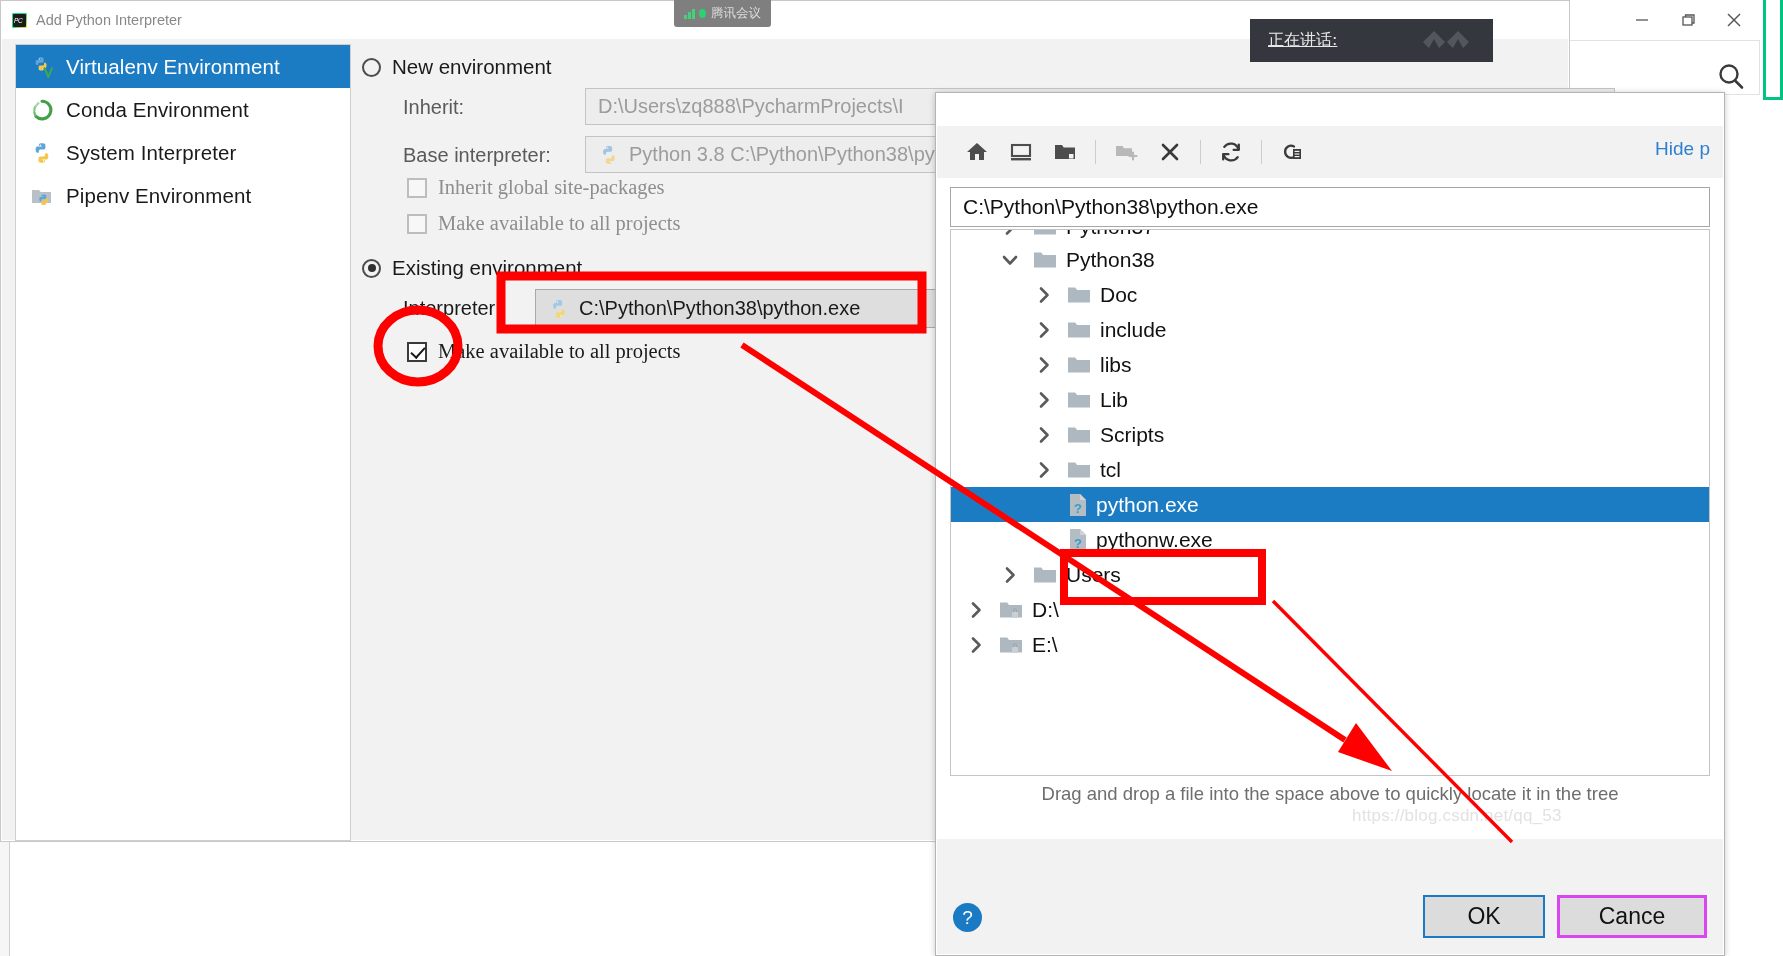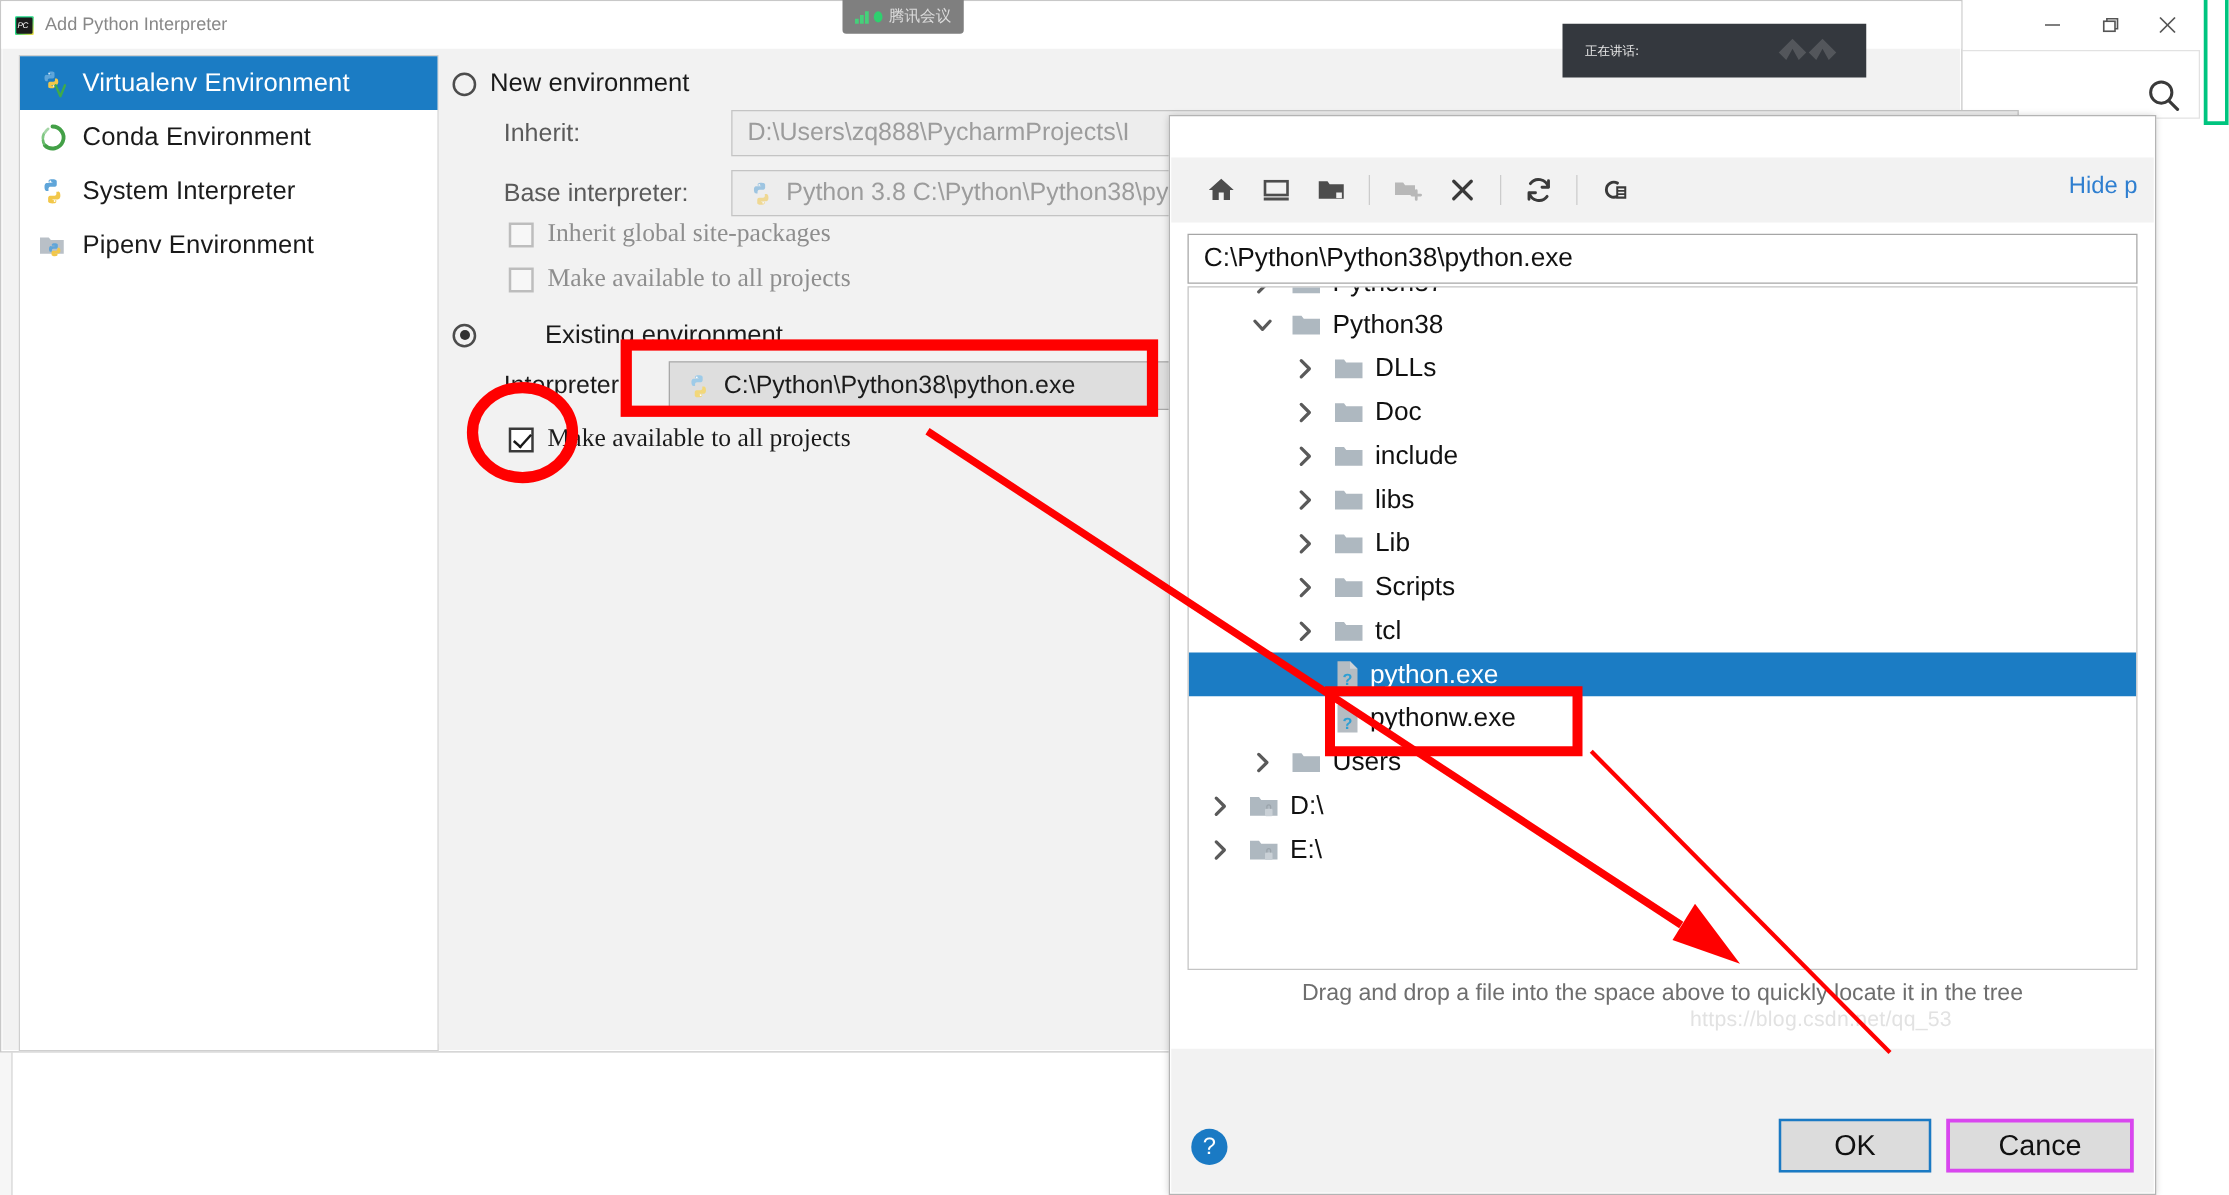"正在讲话:" #speaking-toast .tx { font-size: 10px -> 16px; text-decoration: none -> underline }
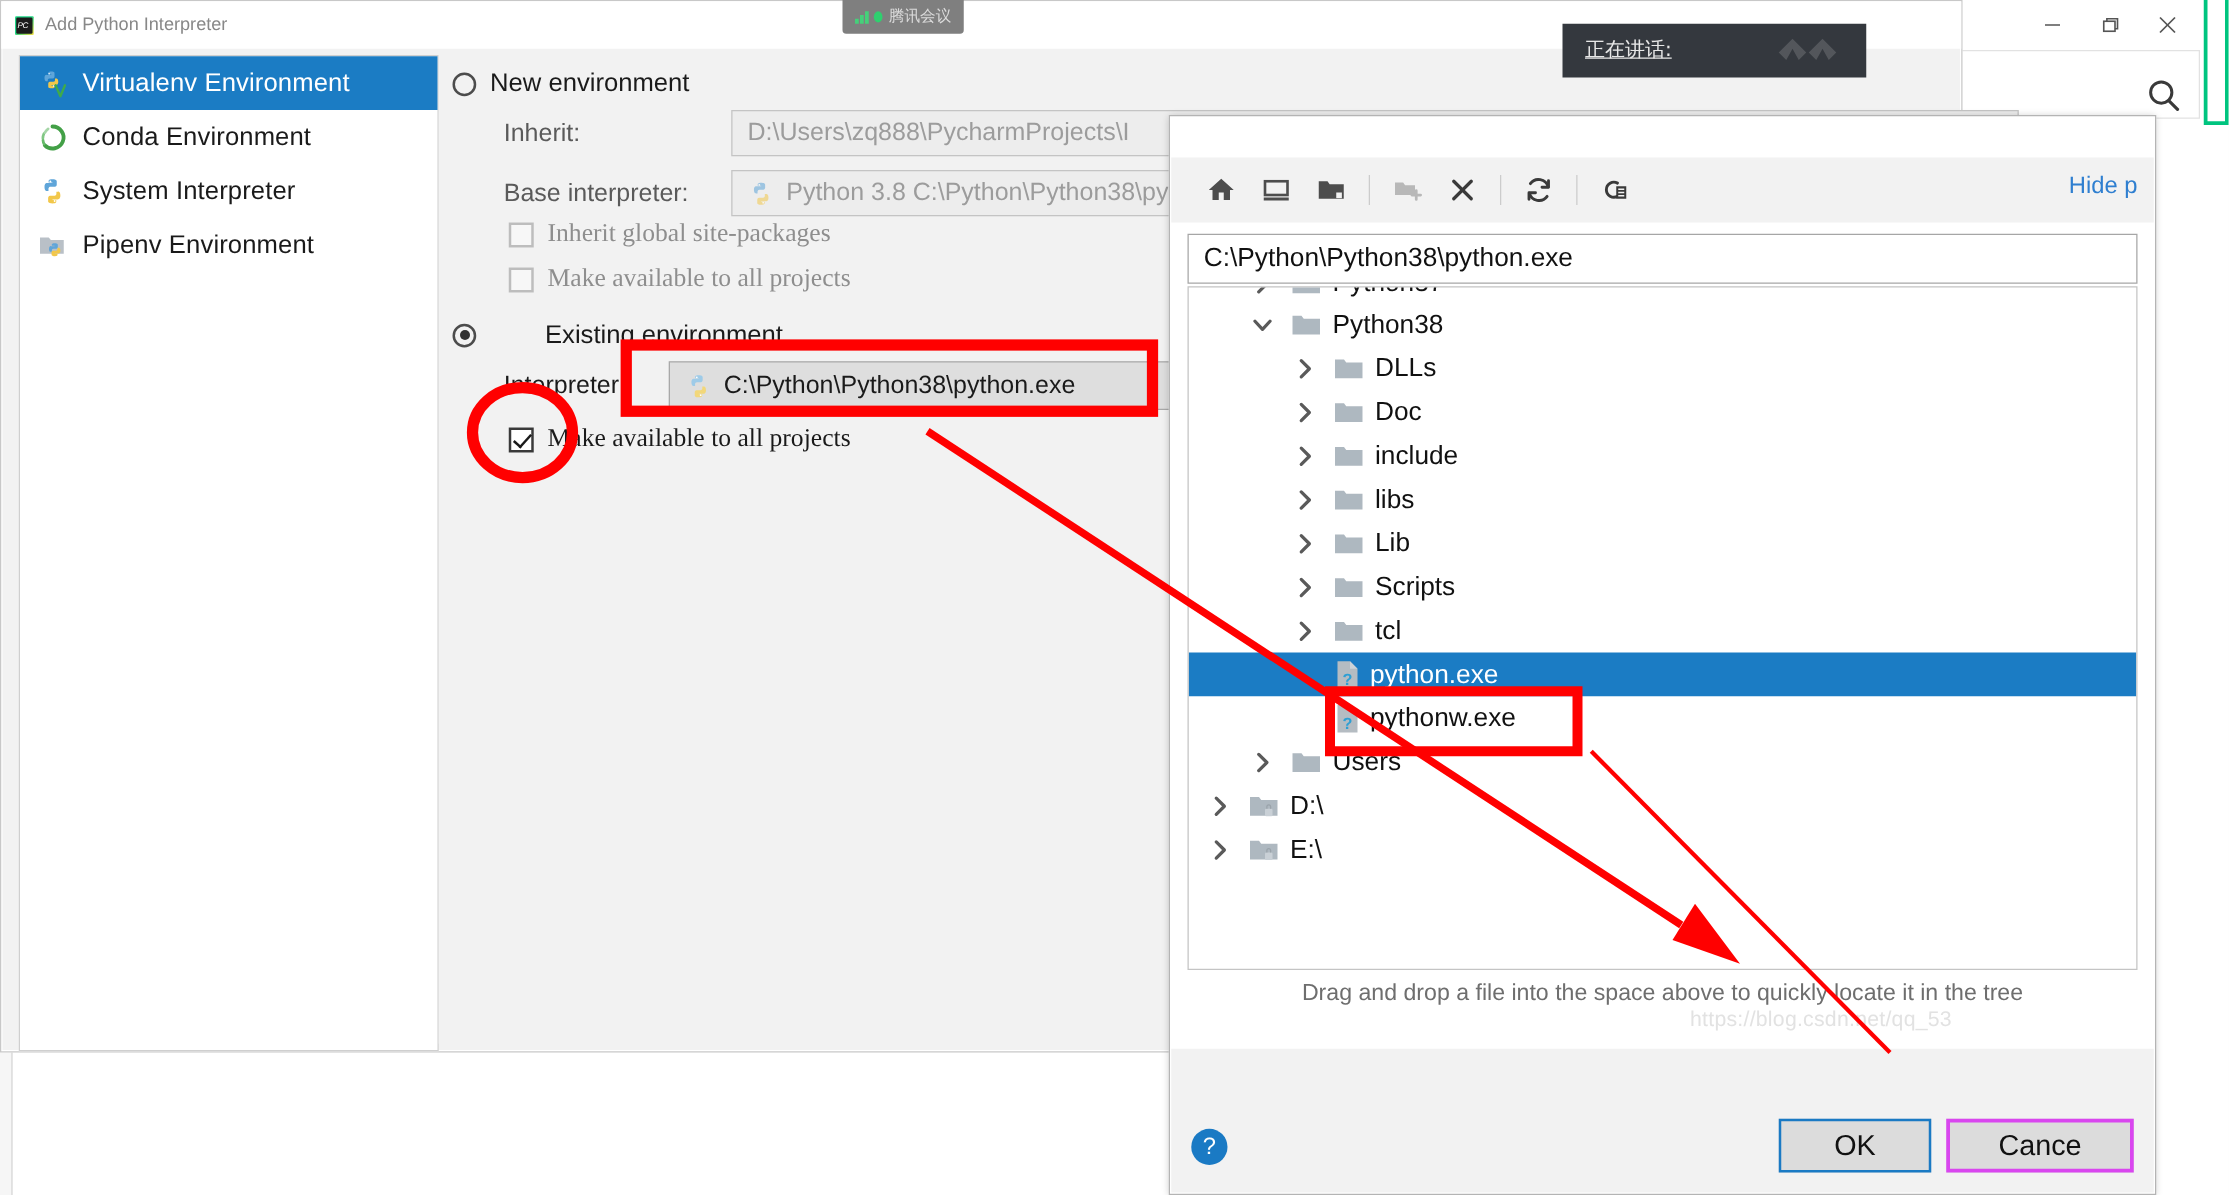"Existing environment" div.radio-row { gap: 44px -> none }
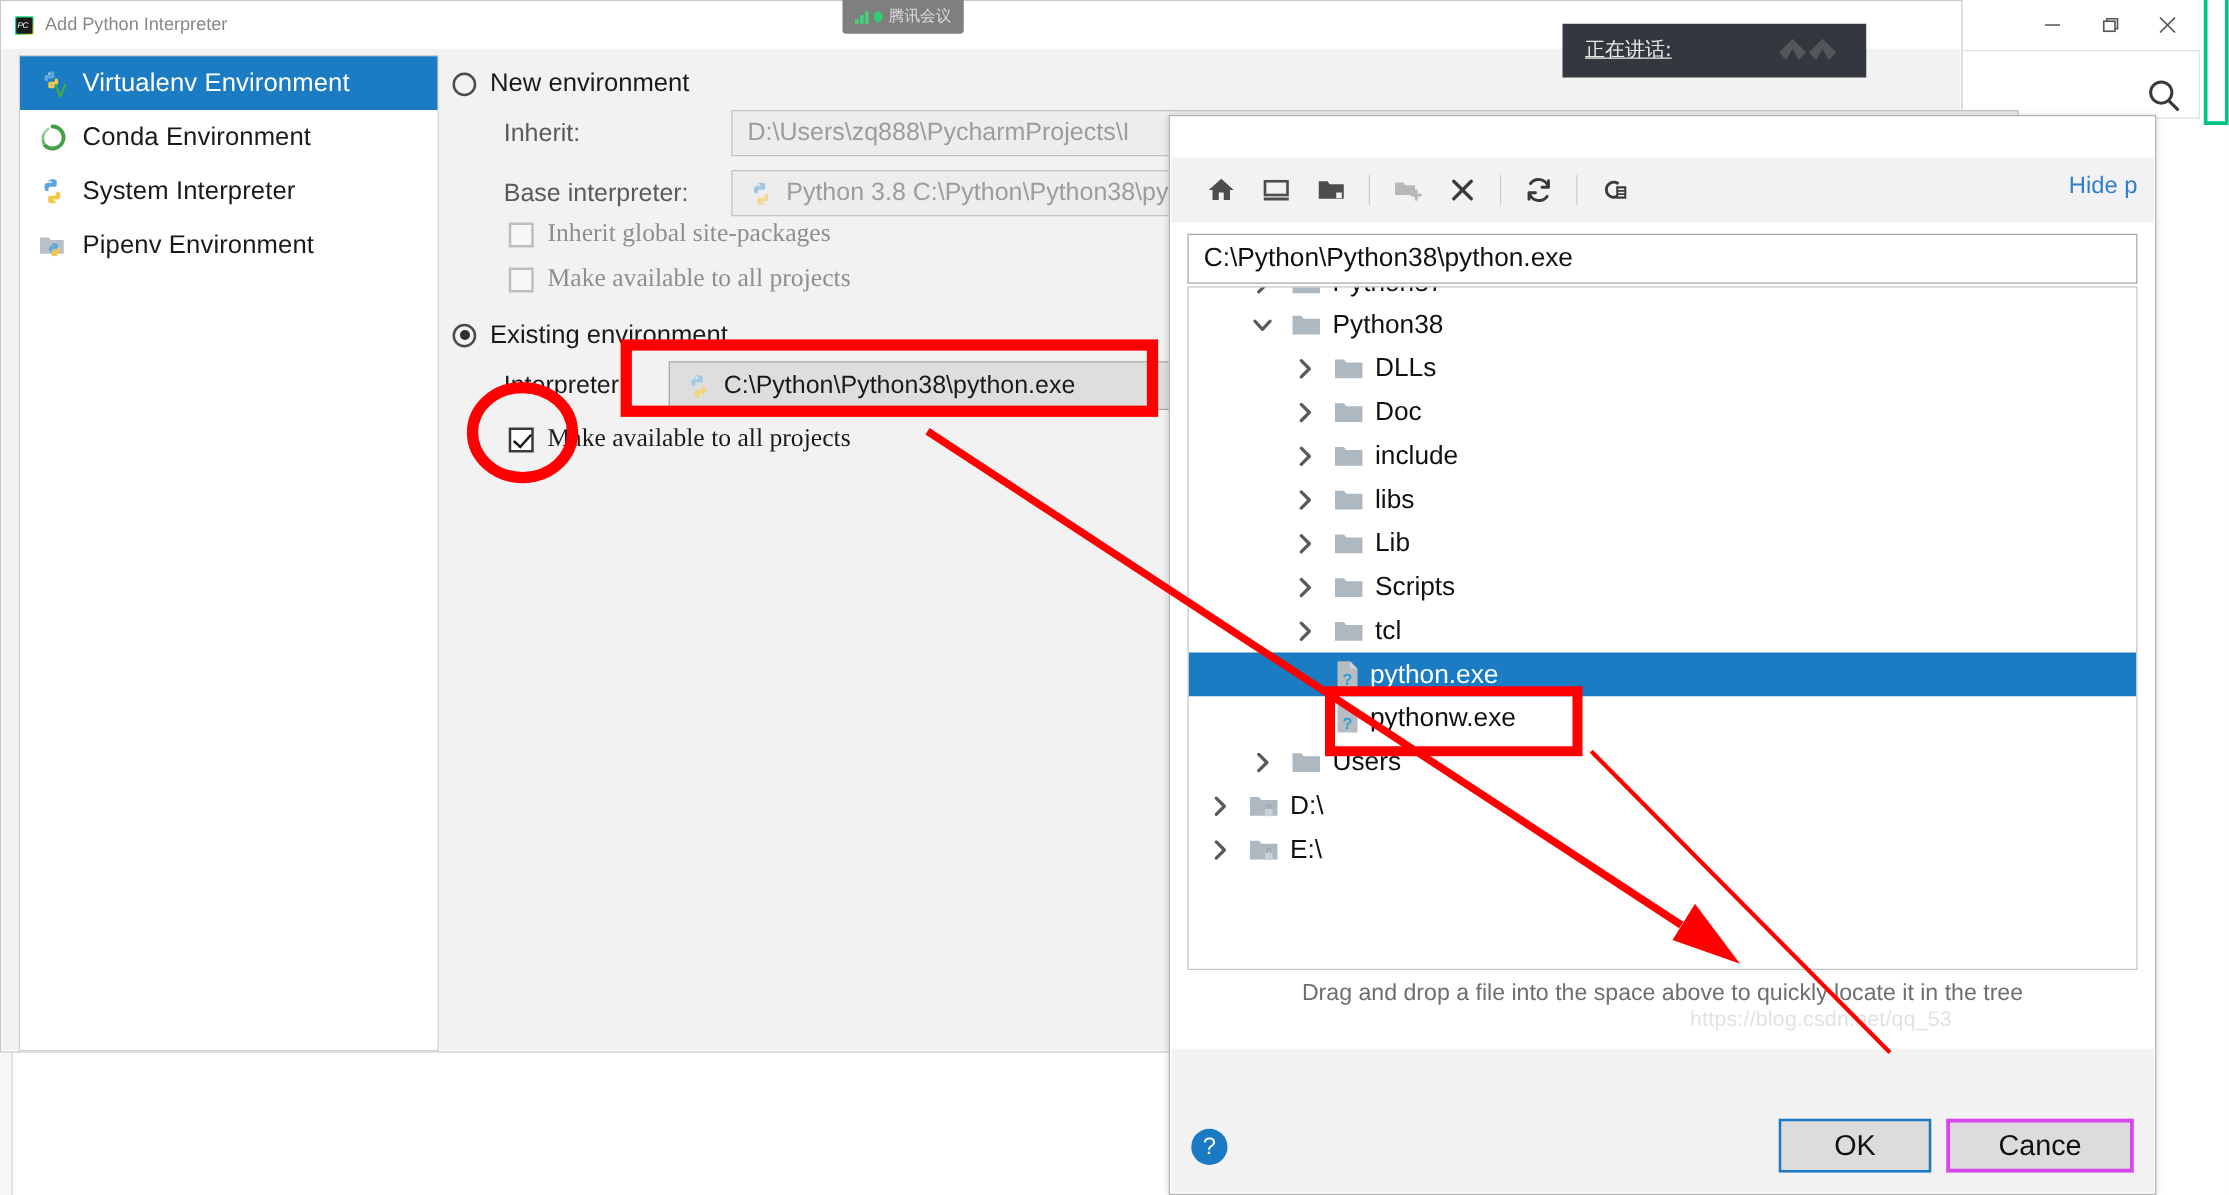"DLLs" div.trow { html: <div> <span></span> <span> <svg> <polyline></polyline> </svg> </span> <span></span> <span><svg> <path></path> </svg></span> <span>DLLs</span> </div> -> none }
